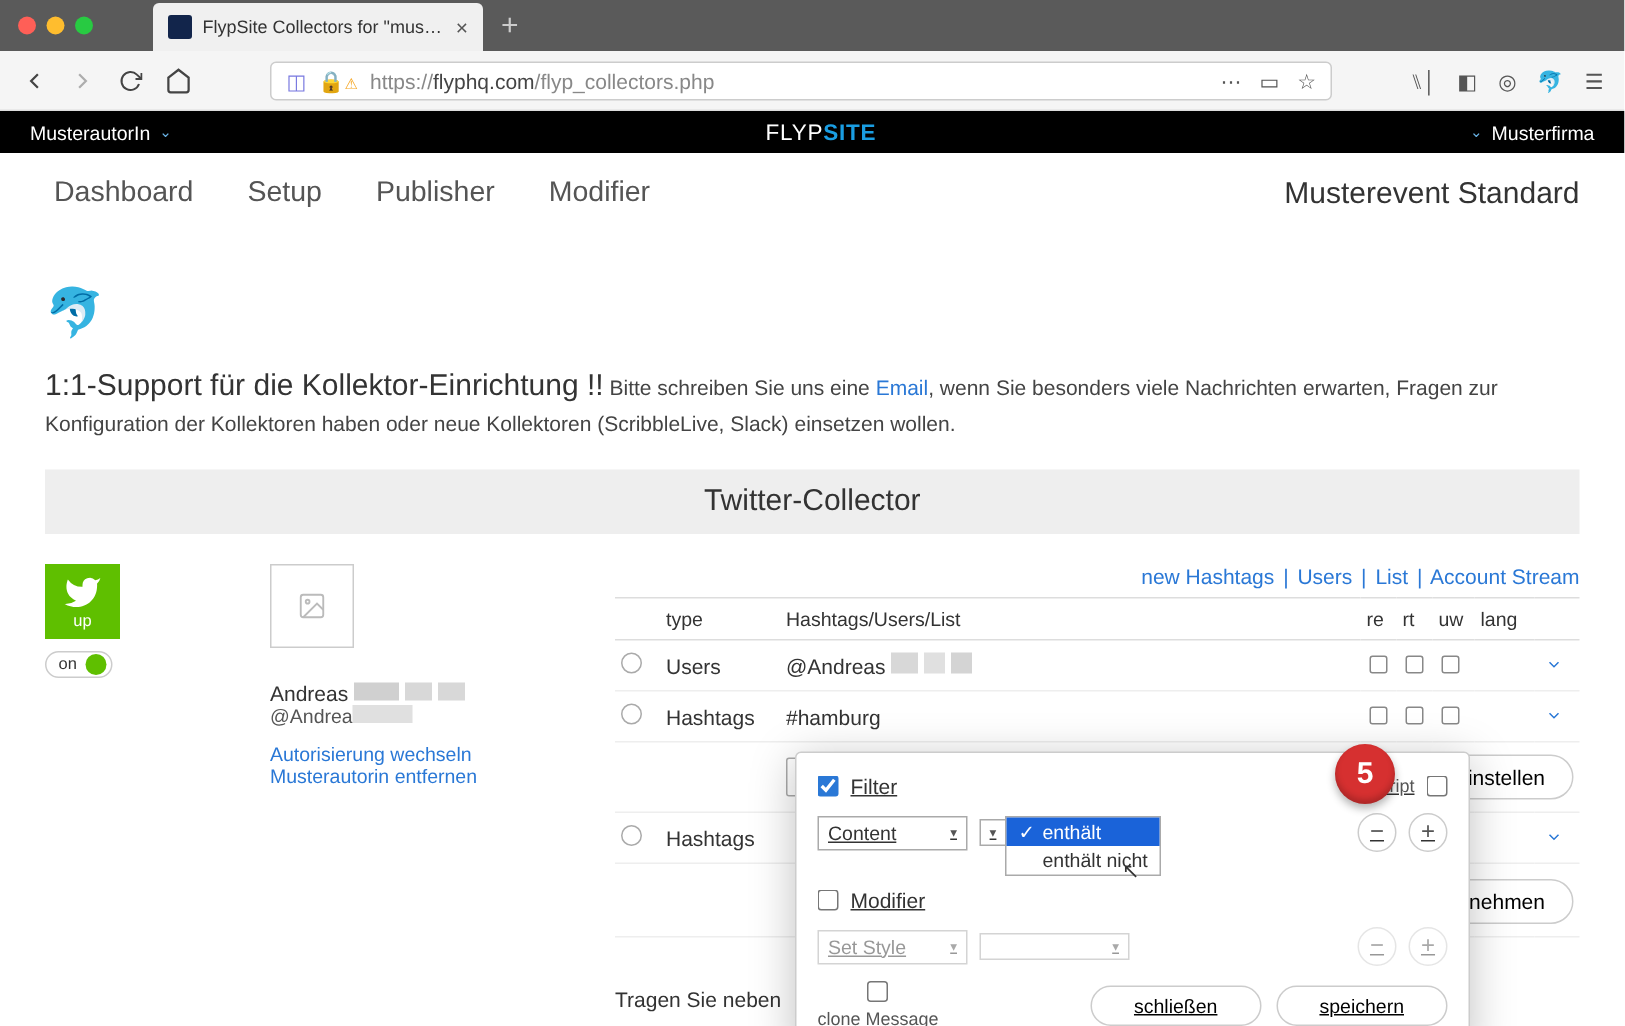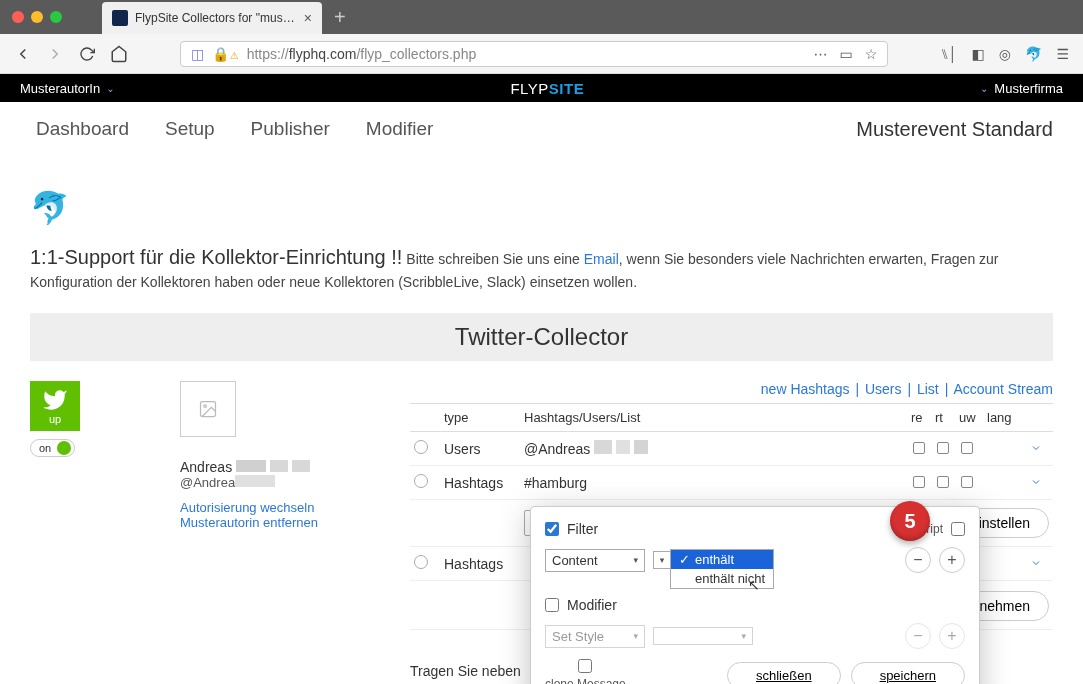"Twitter-Collector" .collector-title { font-size: 24px -> 20px }
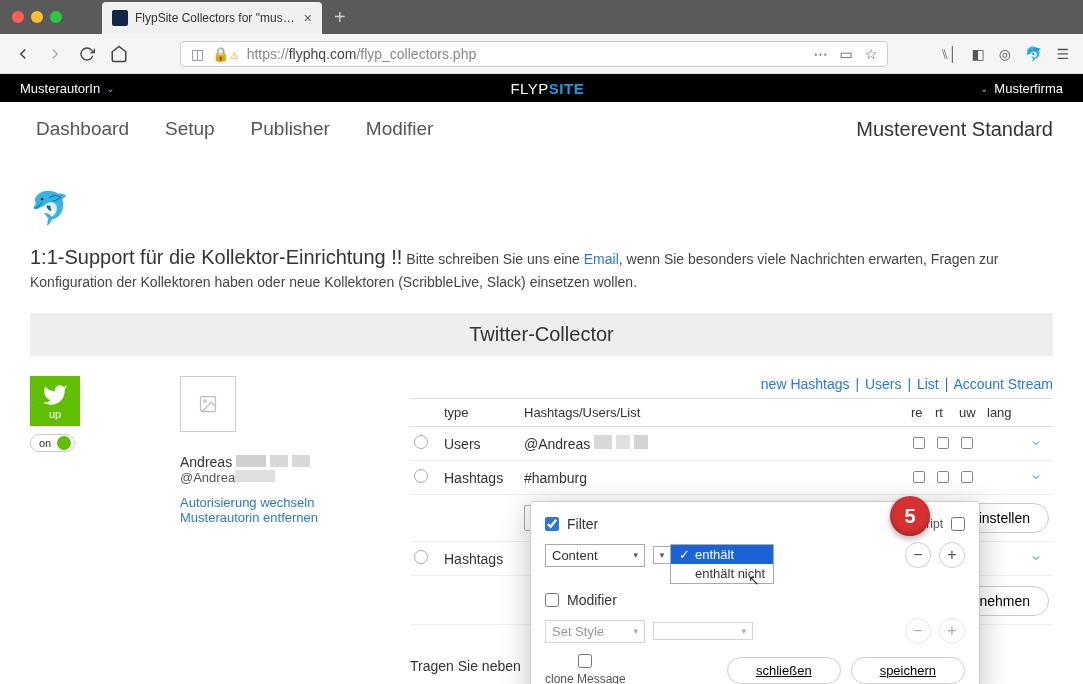"Filter" .modal-row { text-decoration: none -> underline }
